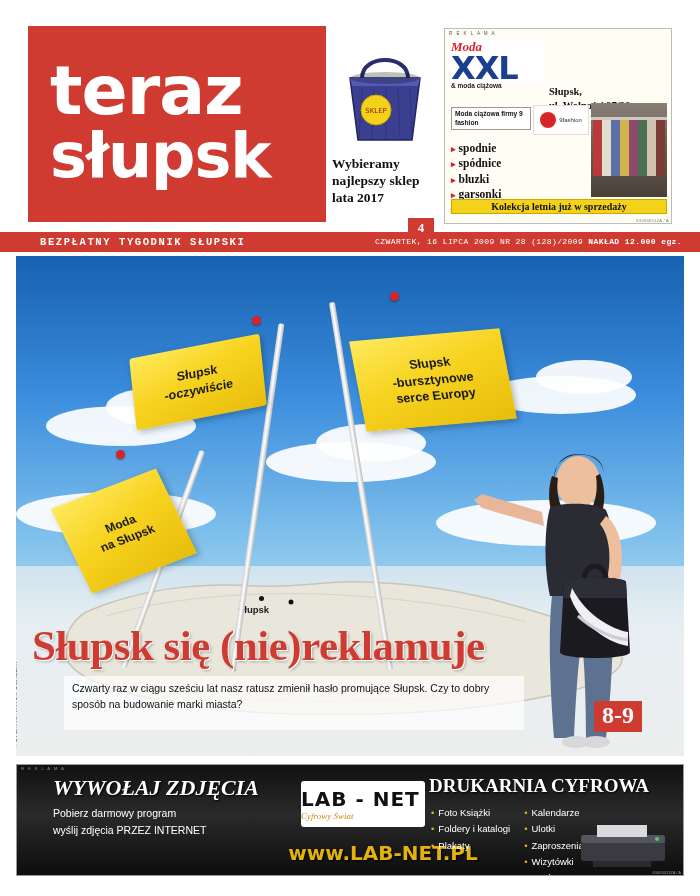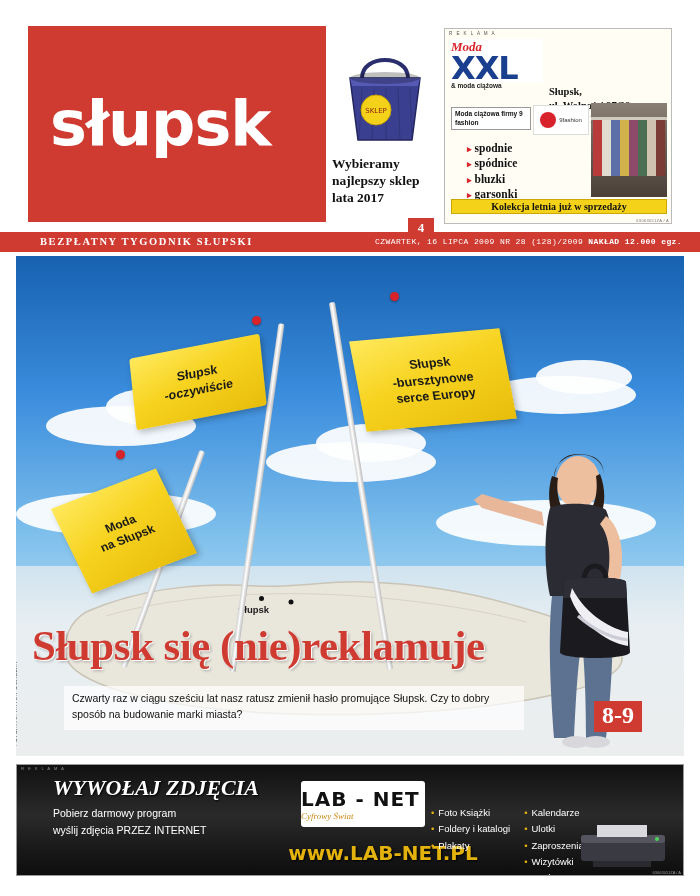"teraz" div.logo-line1 { html: none -> <div>teraz</div> }
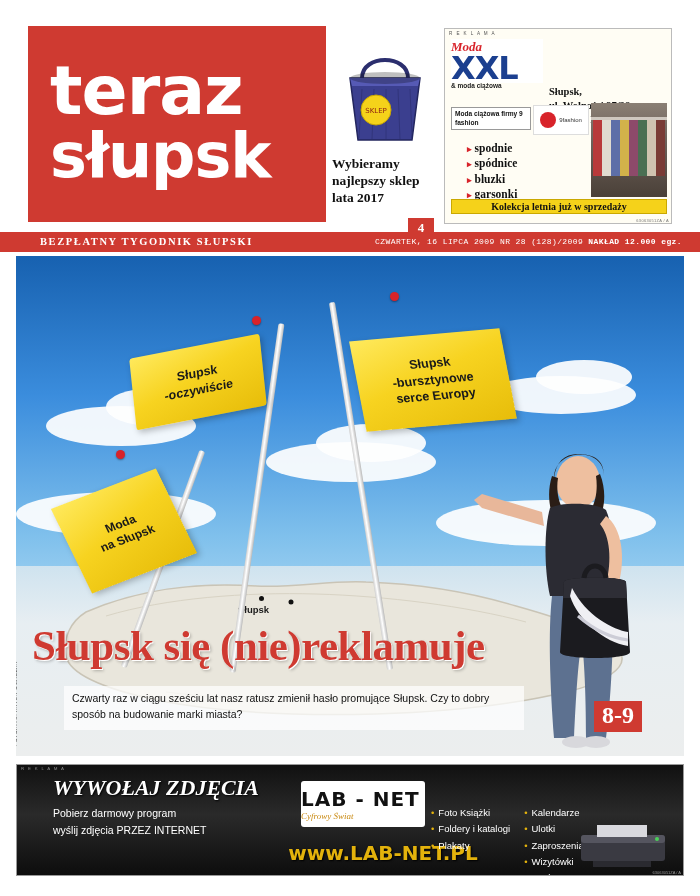"spodnie" .ad-list li { margin-left: 16px -> none }
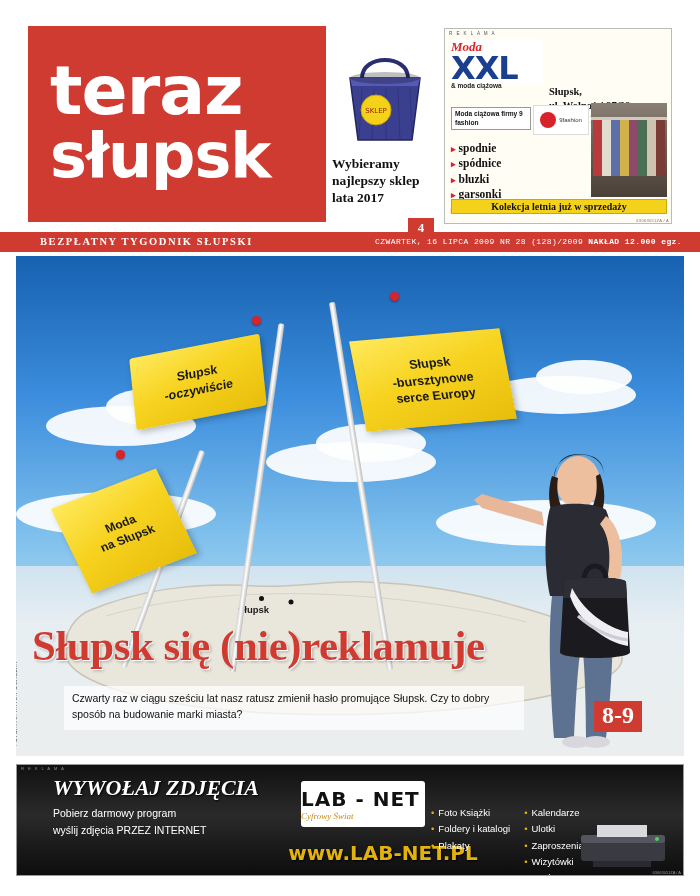"BEZPŁATNY TYGODNIK SŁUPSKI" .redbar .left { font-family: Liberation Serif, serif -> Liberation Mono, monospace }
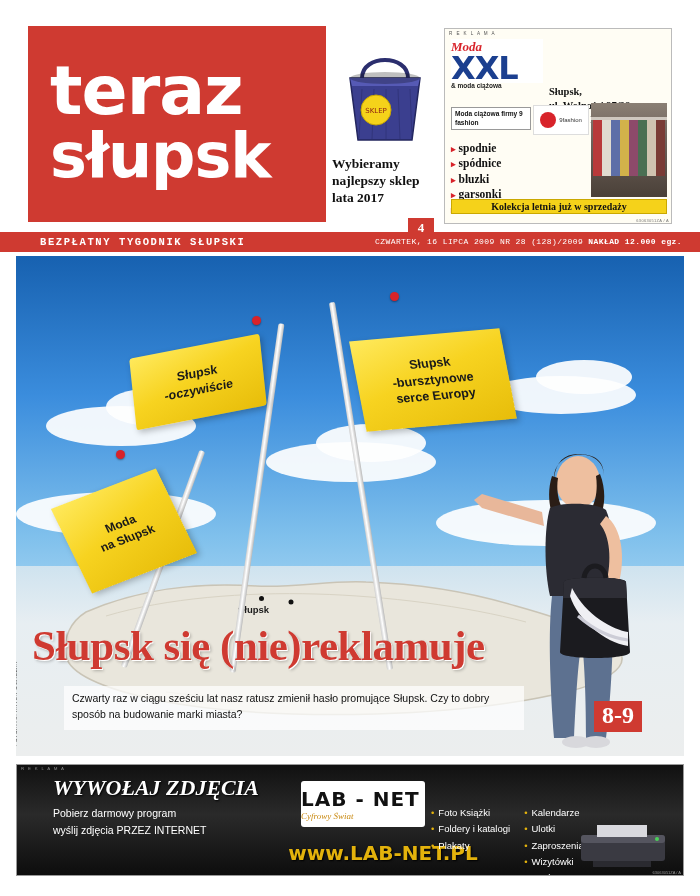"Czwarty raz w ciągu sześciu" .lead { height: 44px -> 54px }
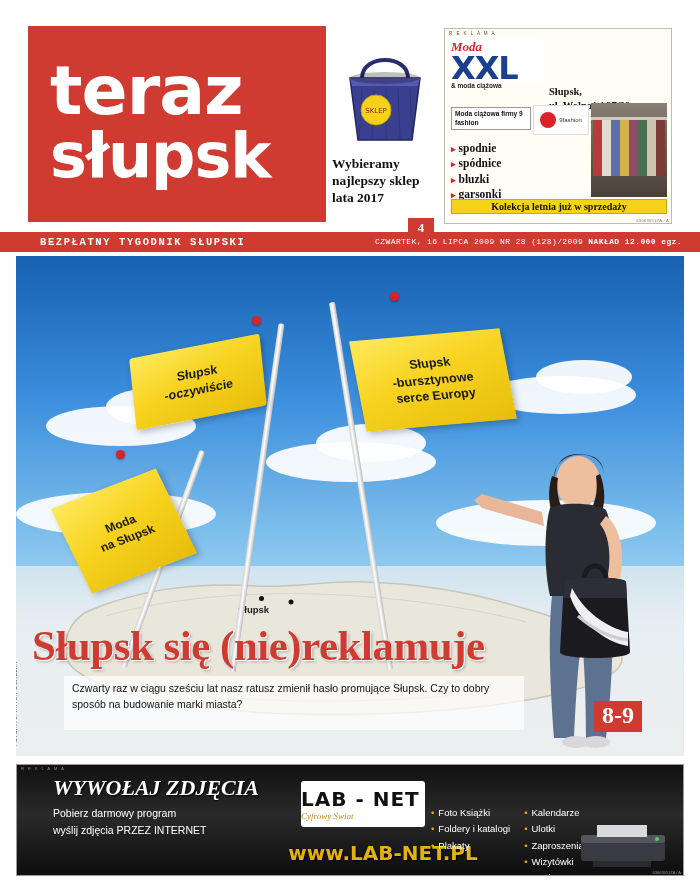"DRUKARNIA CYFROWA" div.ad-b-right-title { html: none -> <div>DRUKARNIA CYFROWA</div> }
